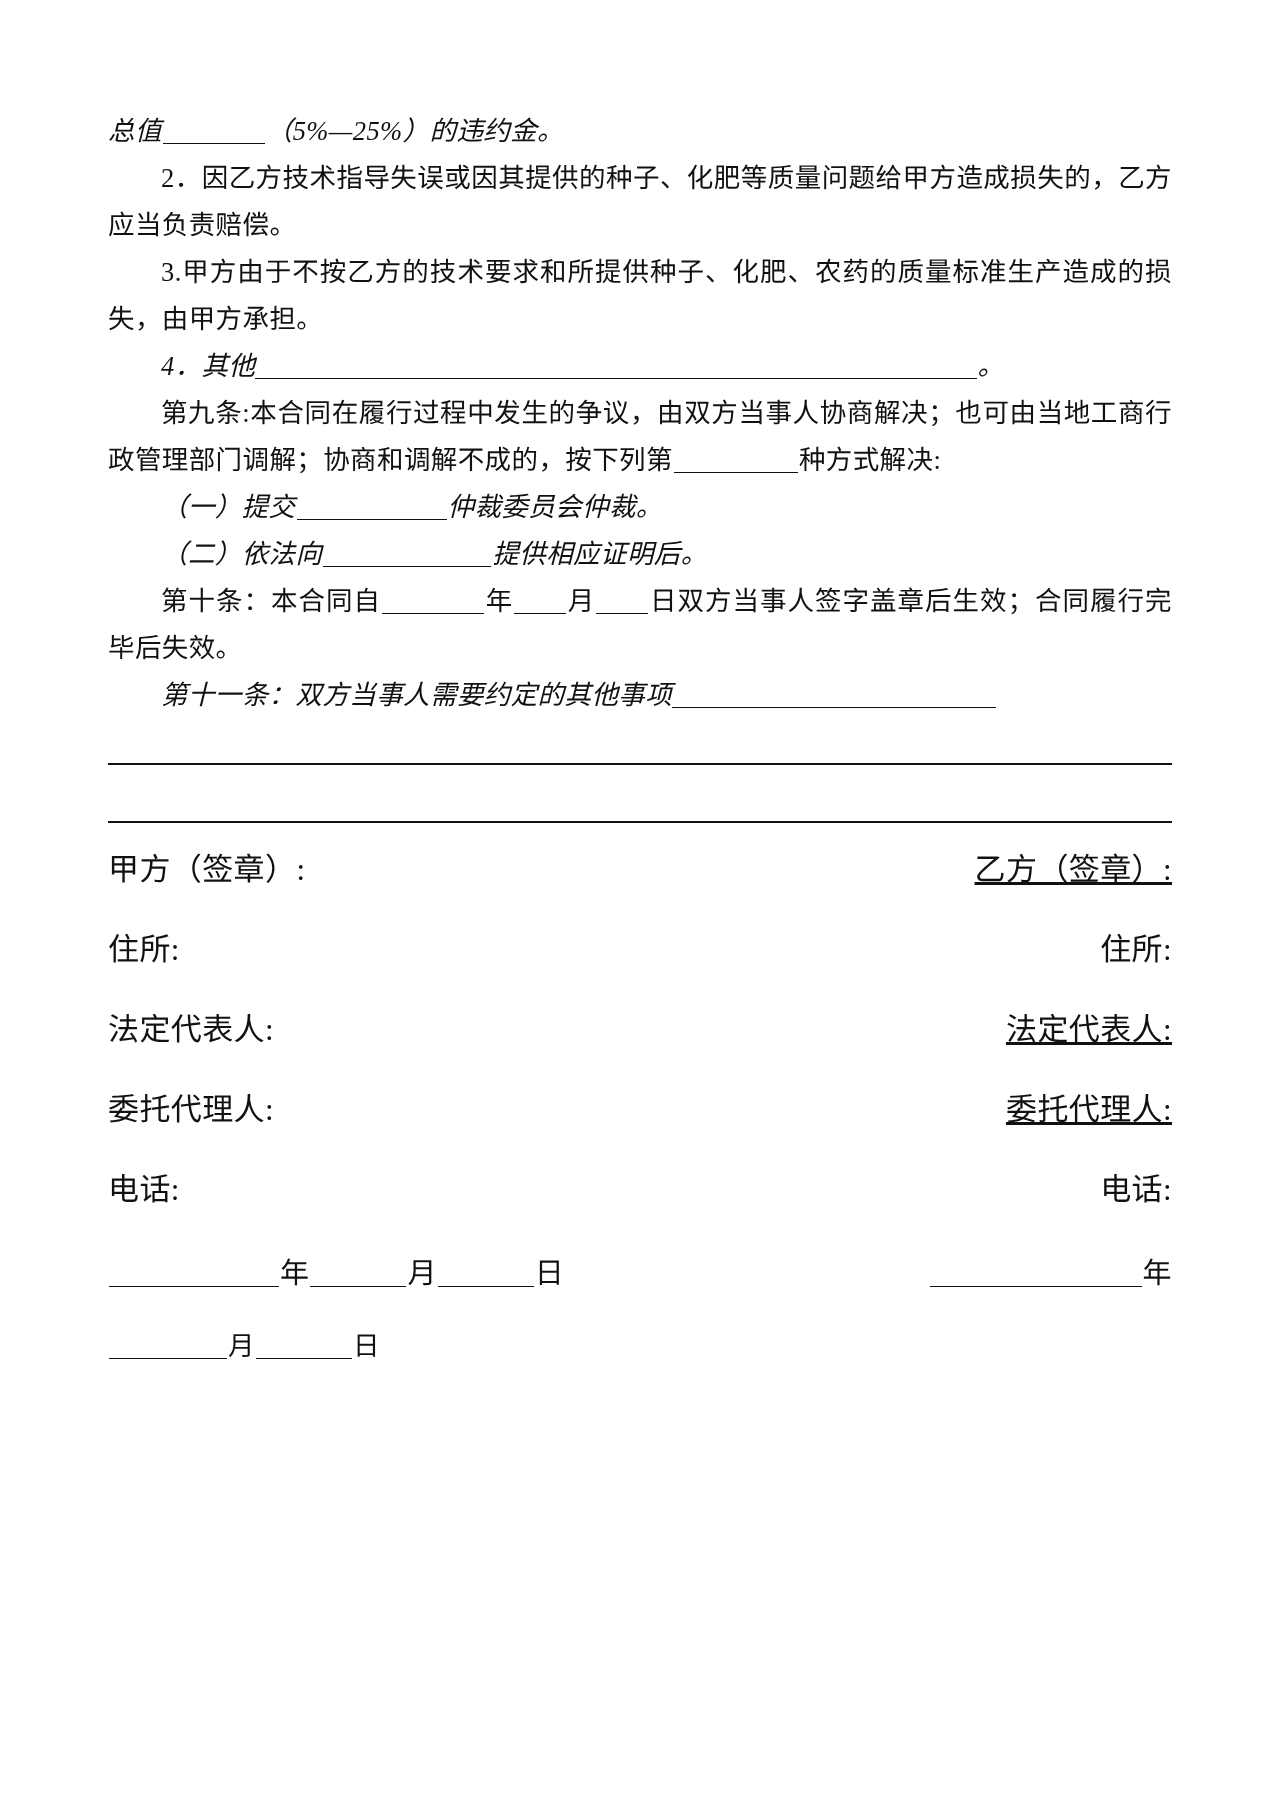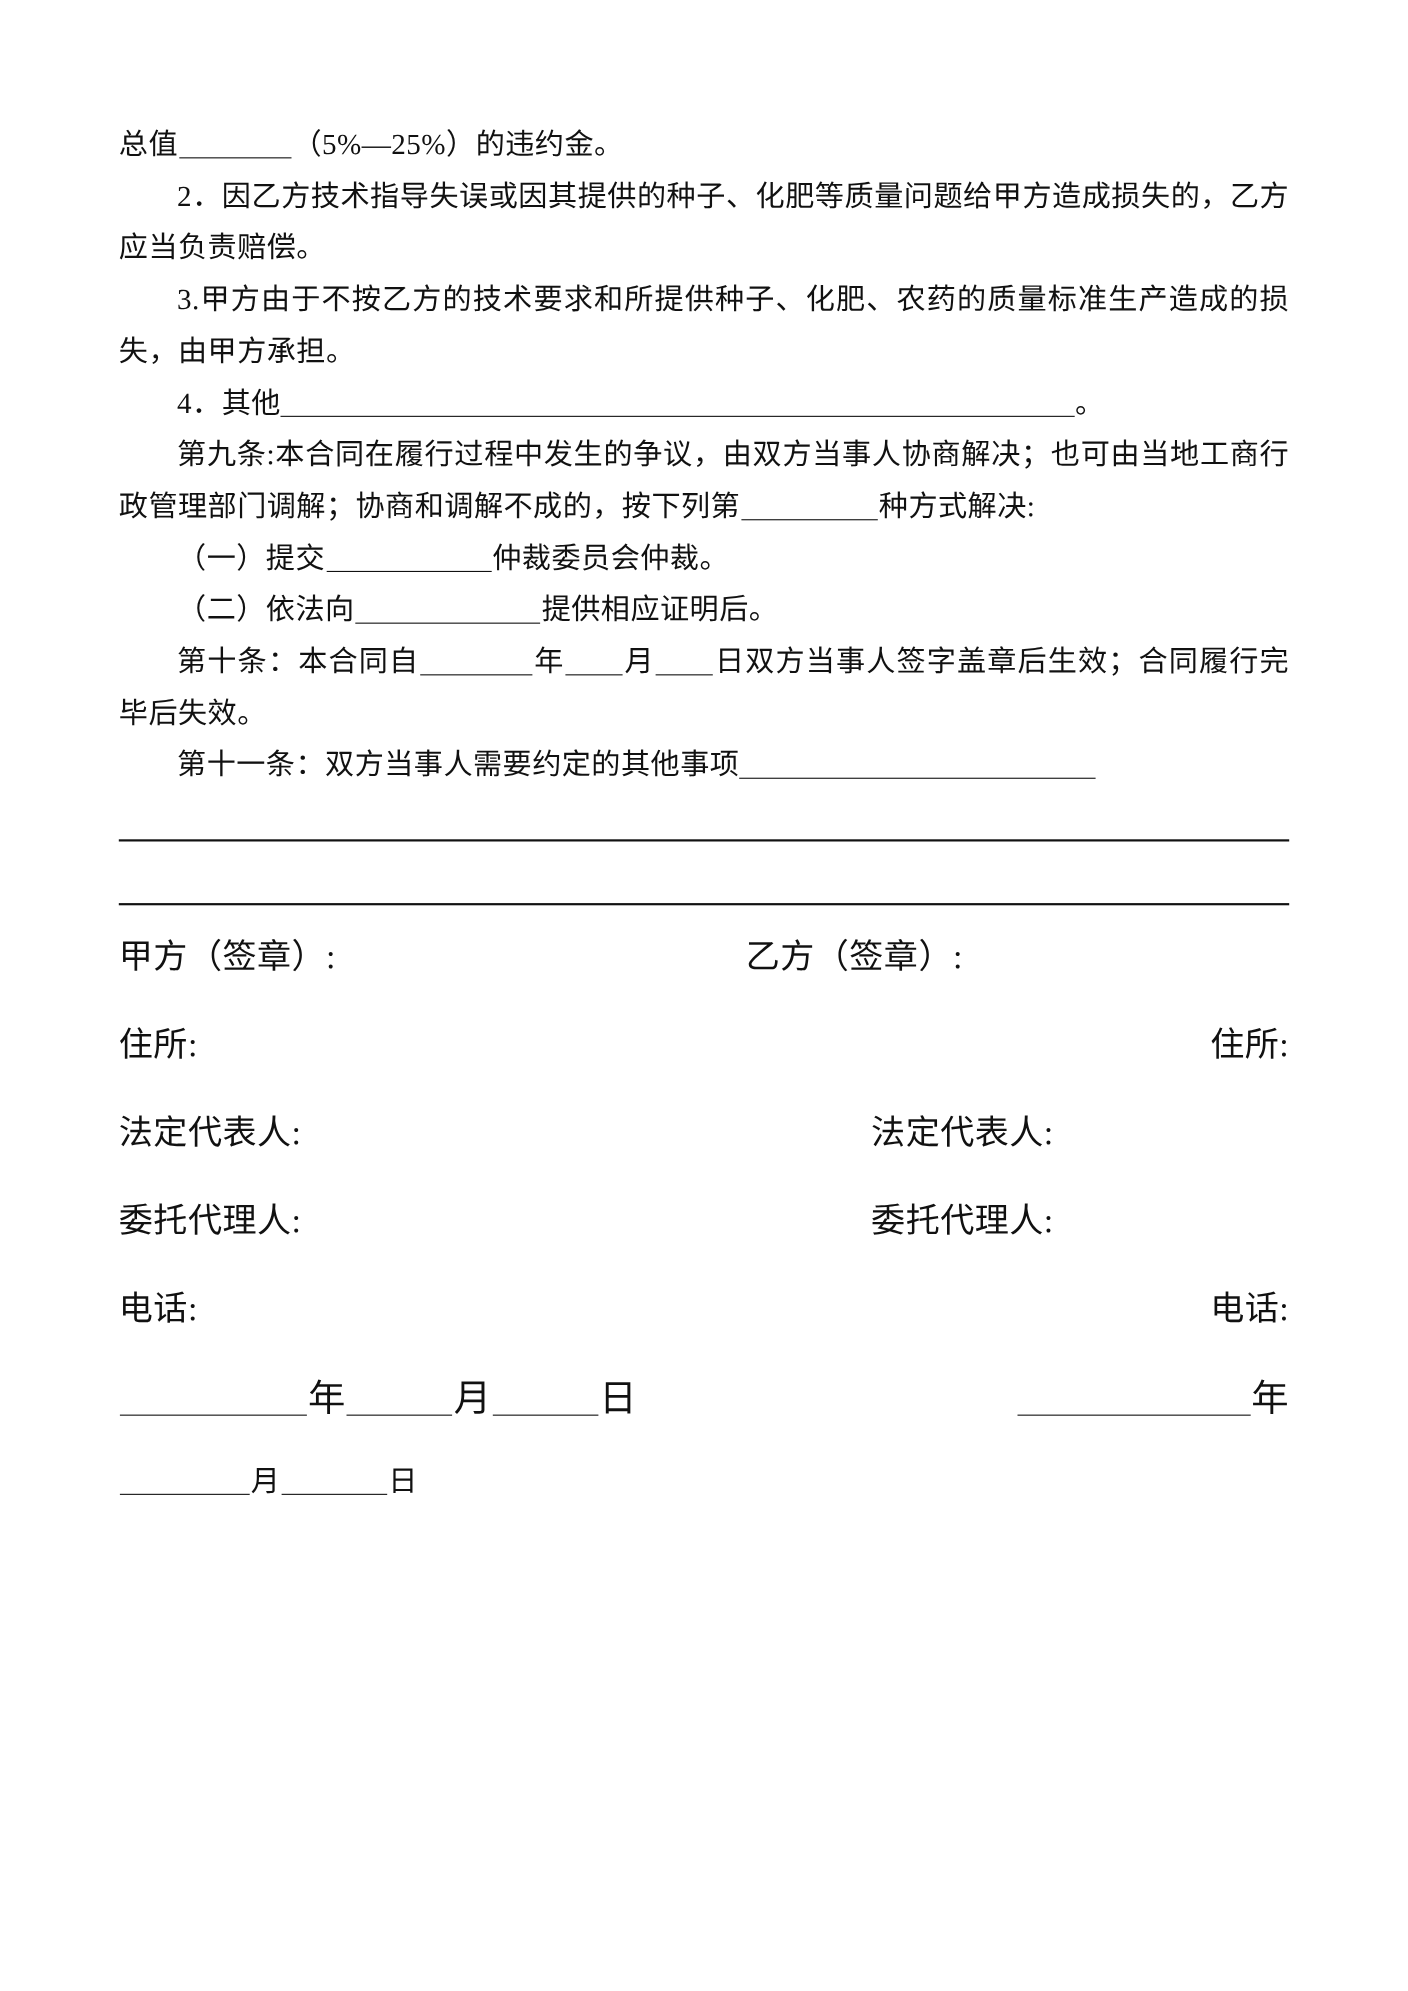"总值 （5%—25%）的违约金。" .nowrap-line { font-style: none -> italic }
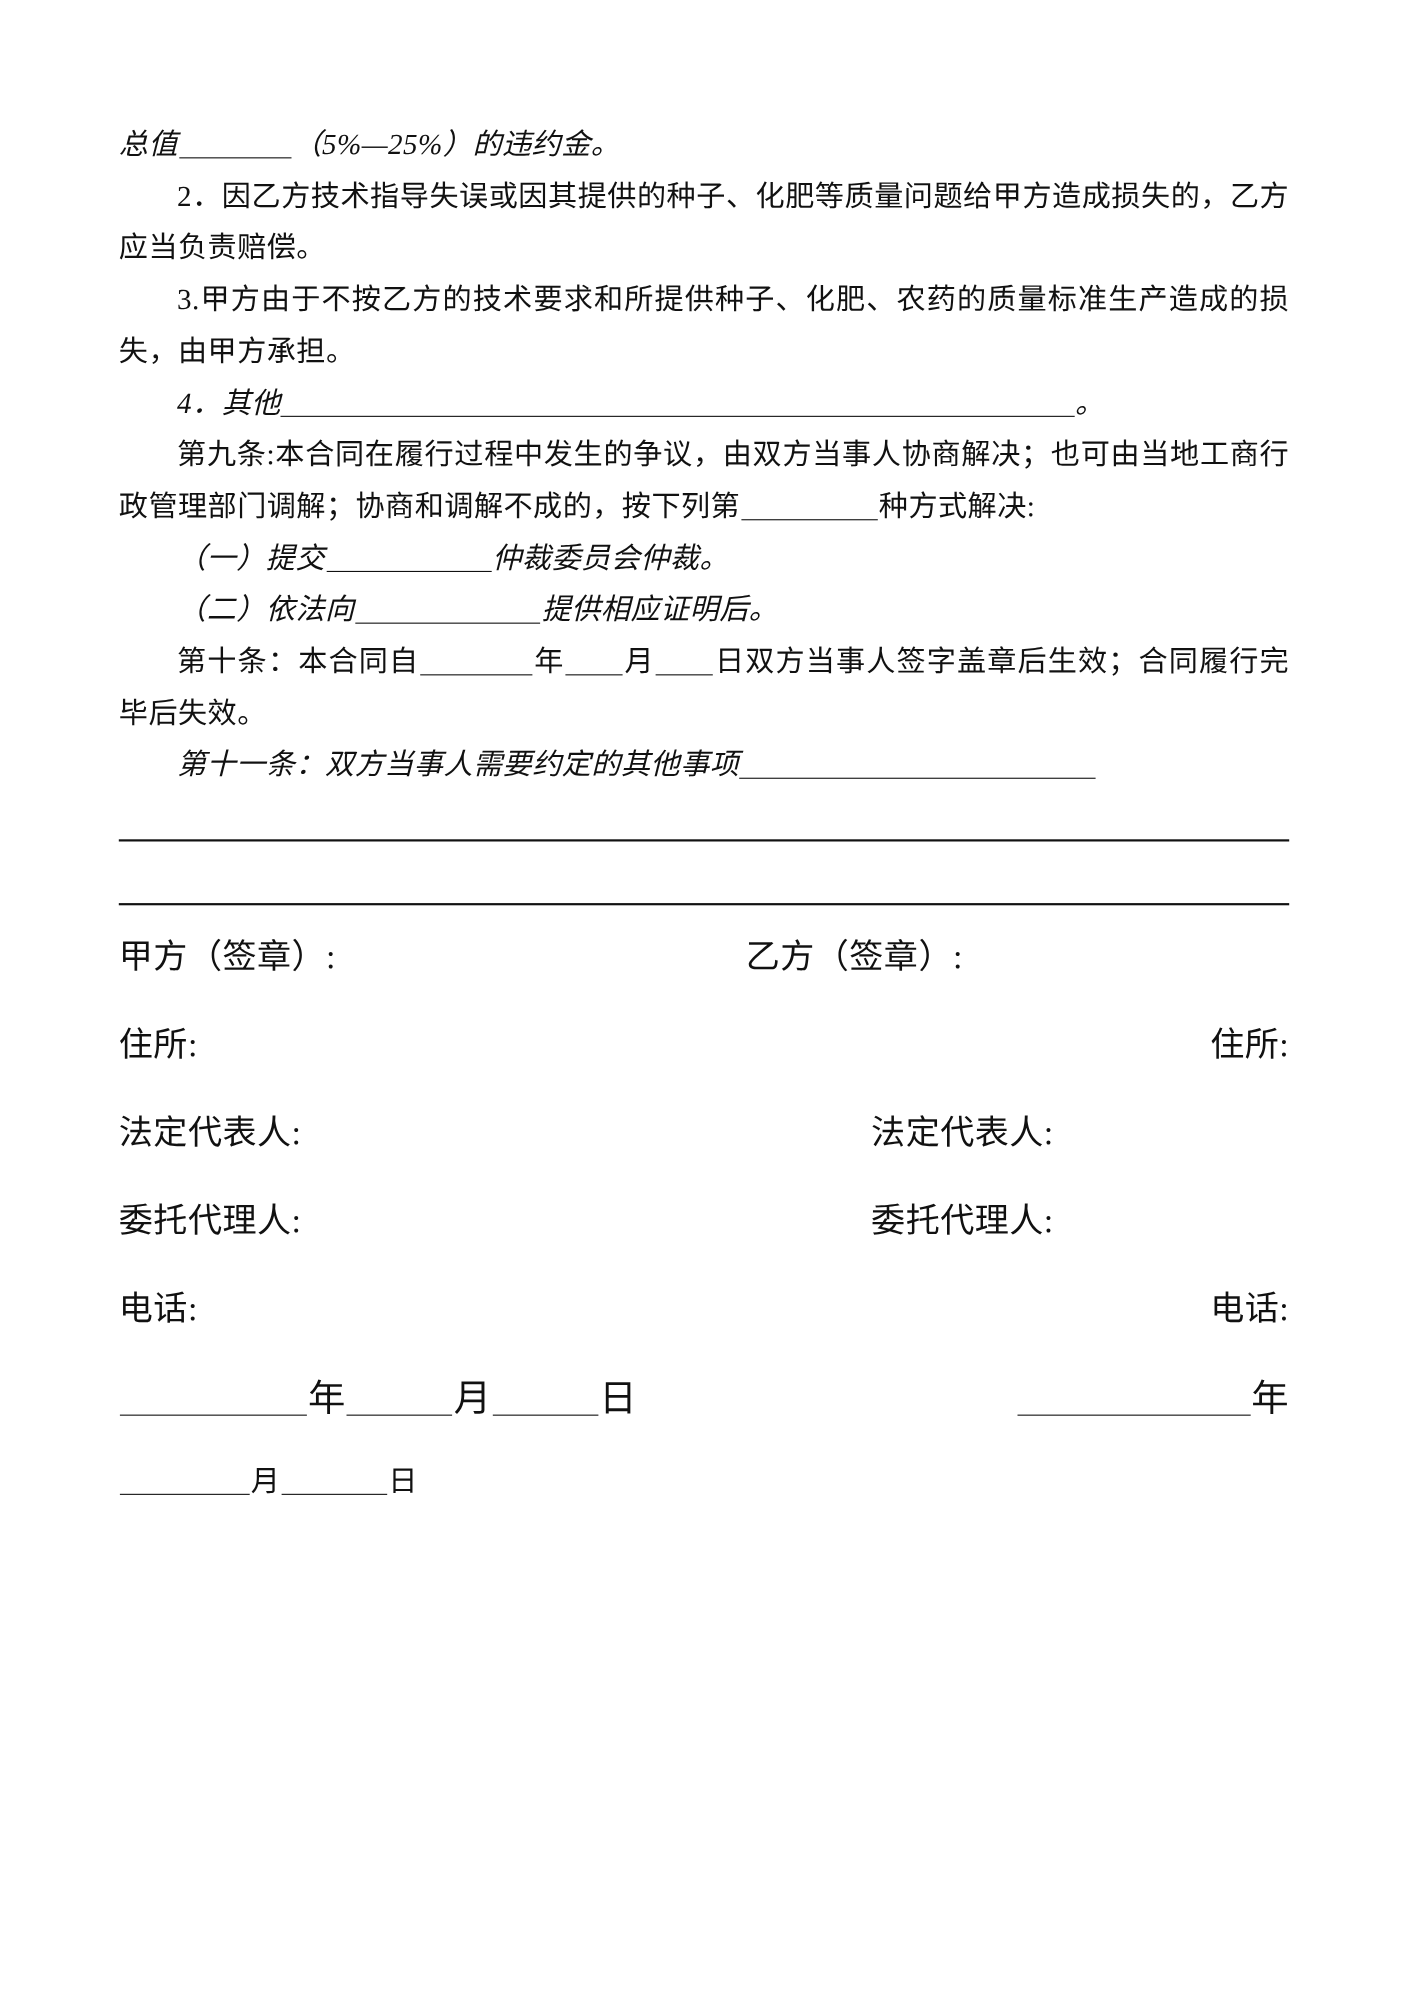"乙方（签章）:" .sig-right.align-left { text-align: left -> right; text-decoration: none -> underline }
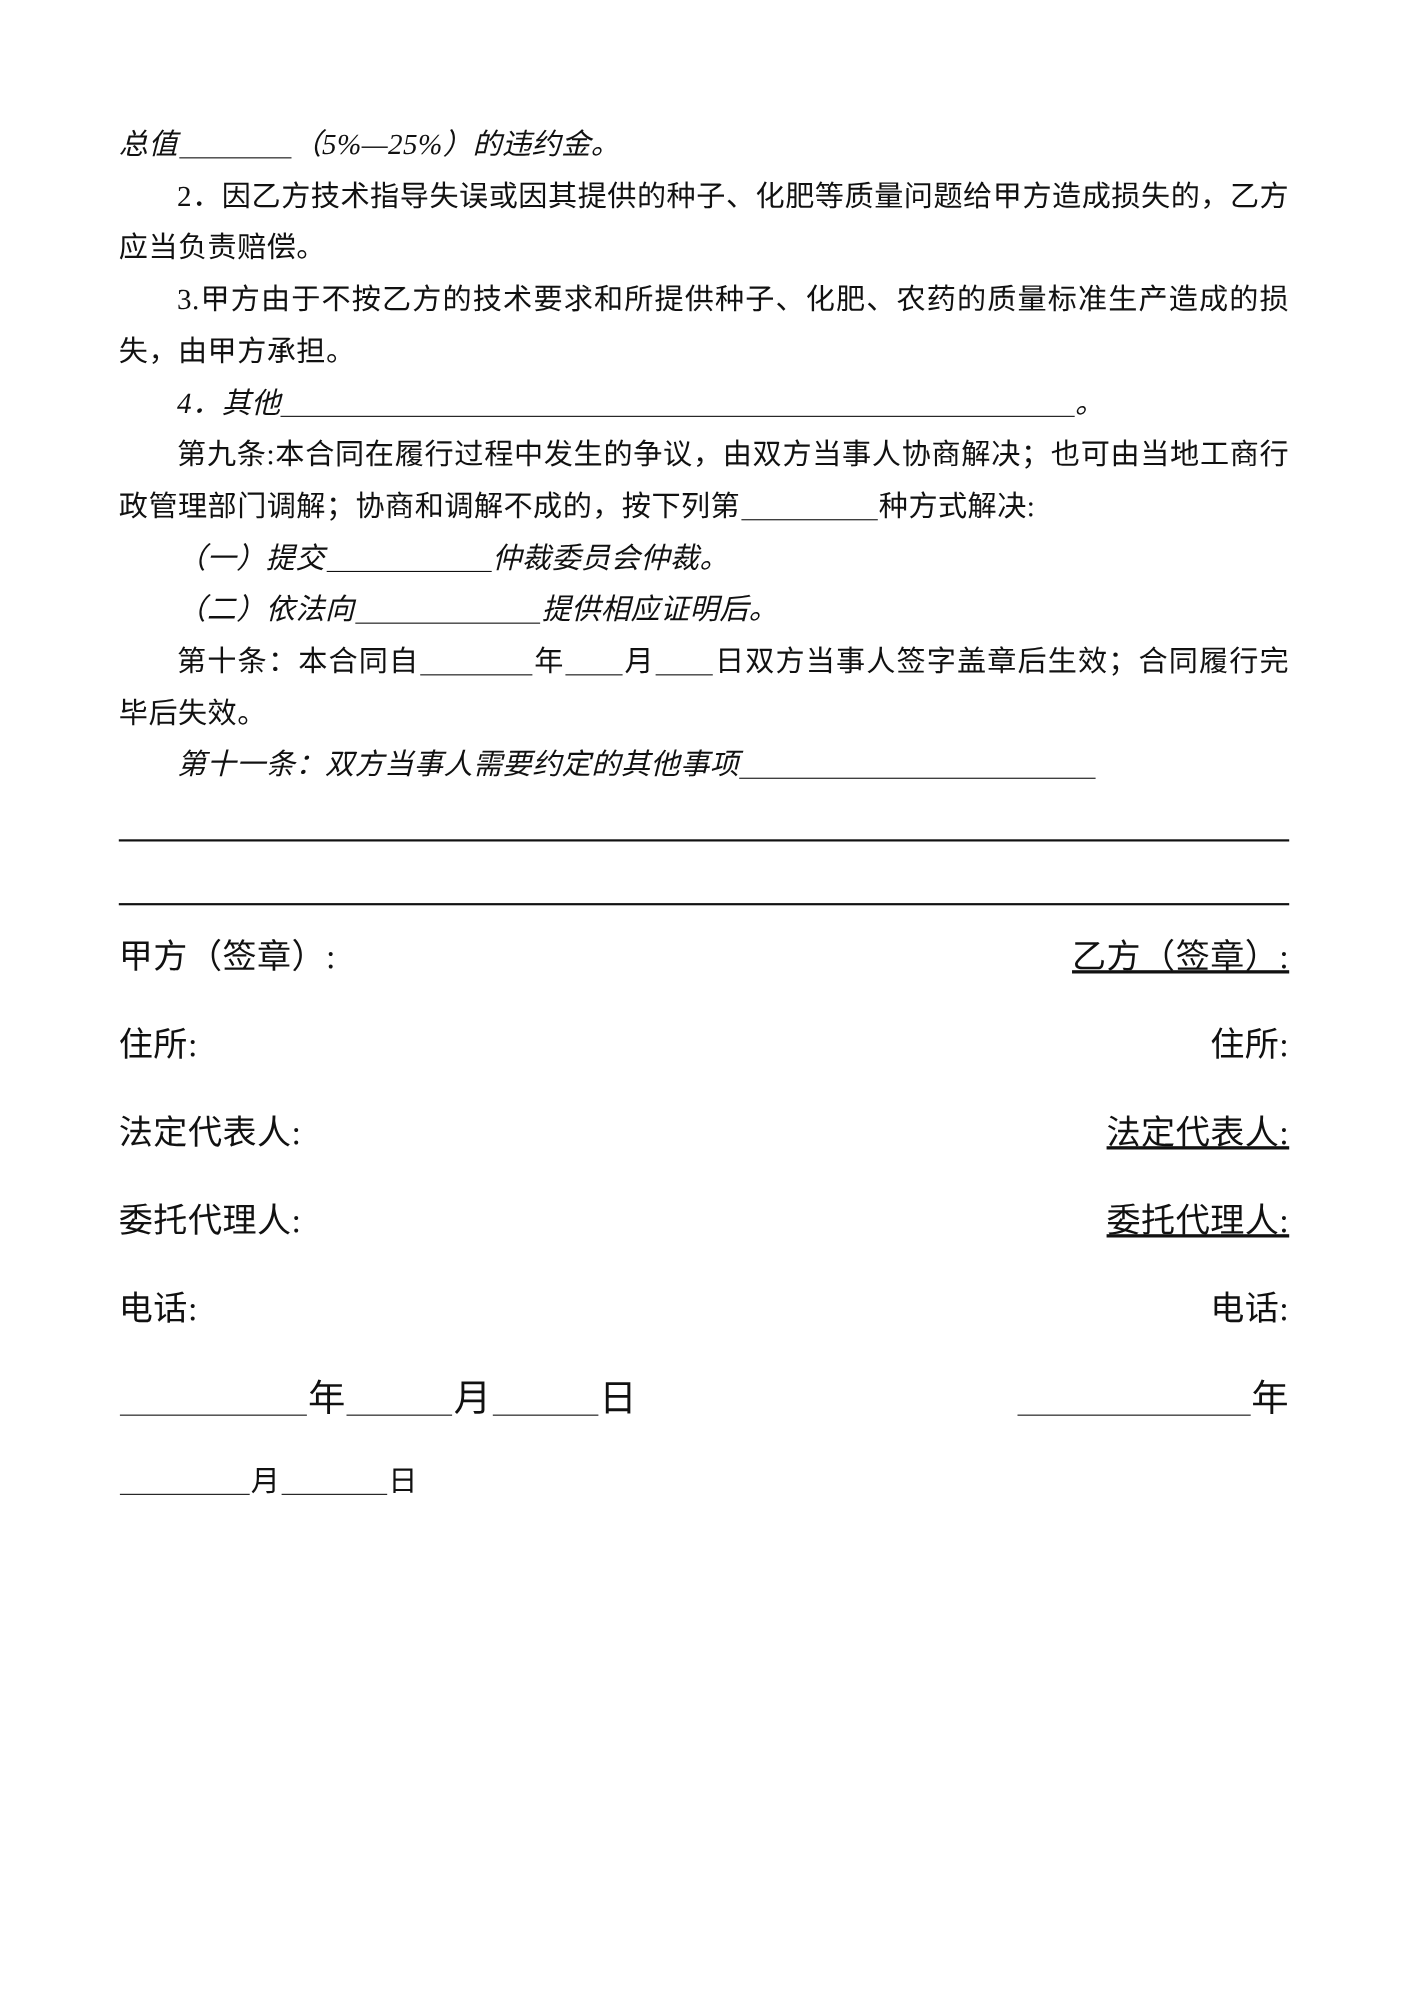"年 月 日" .date-row { font-size: 34px -> 29px }
